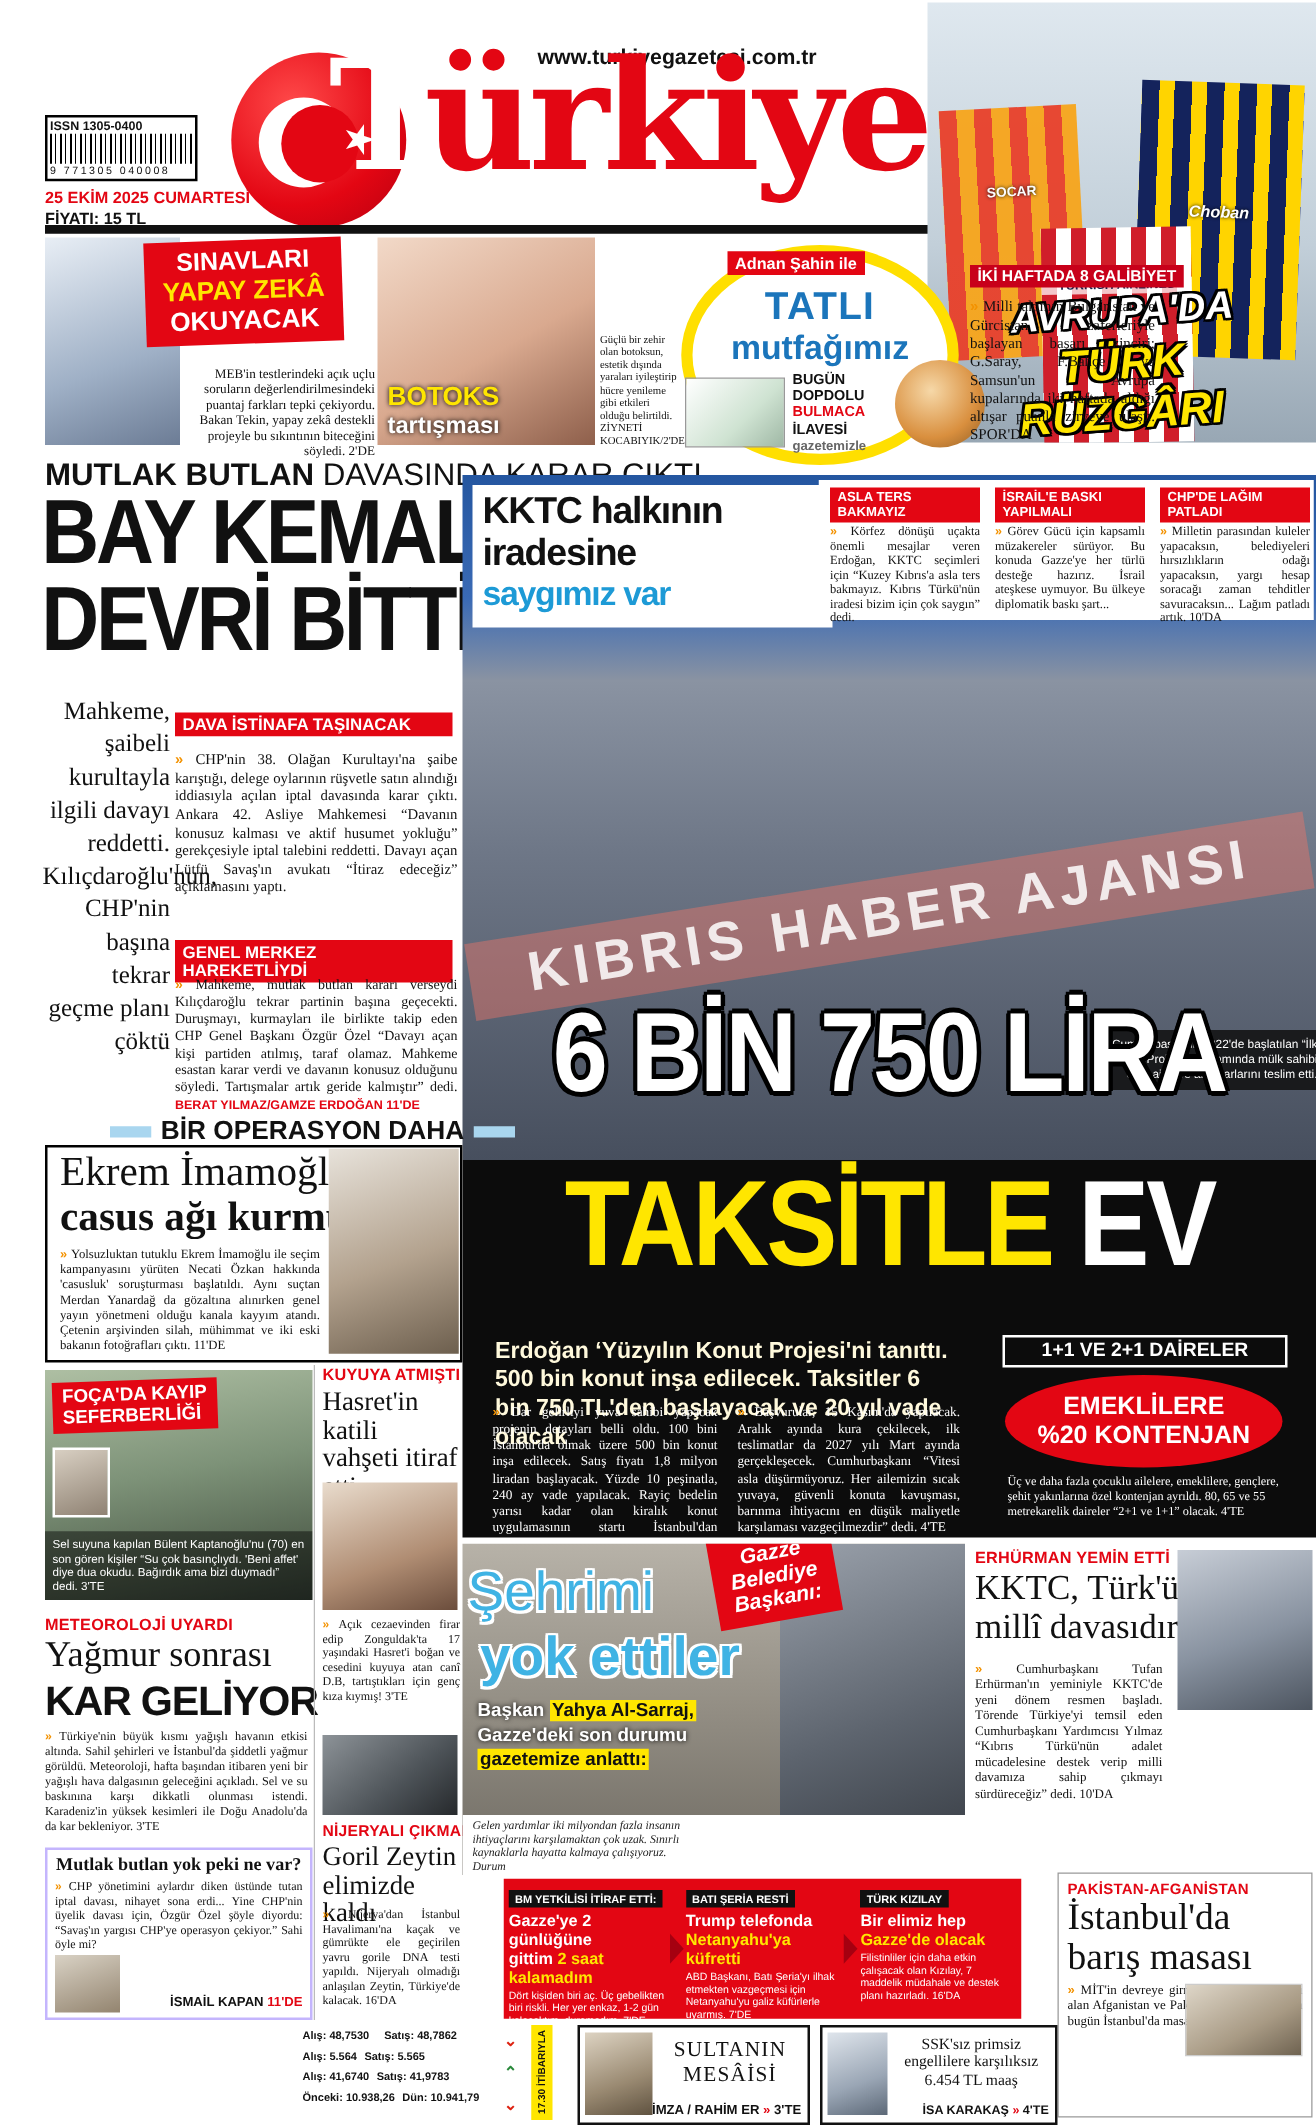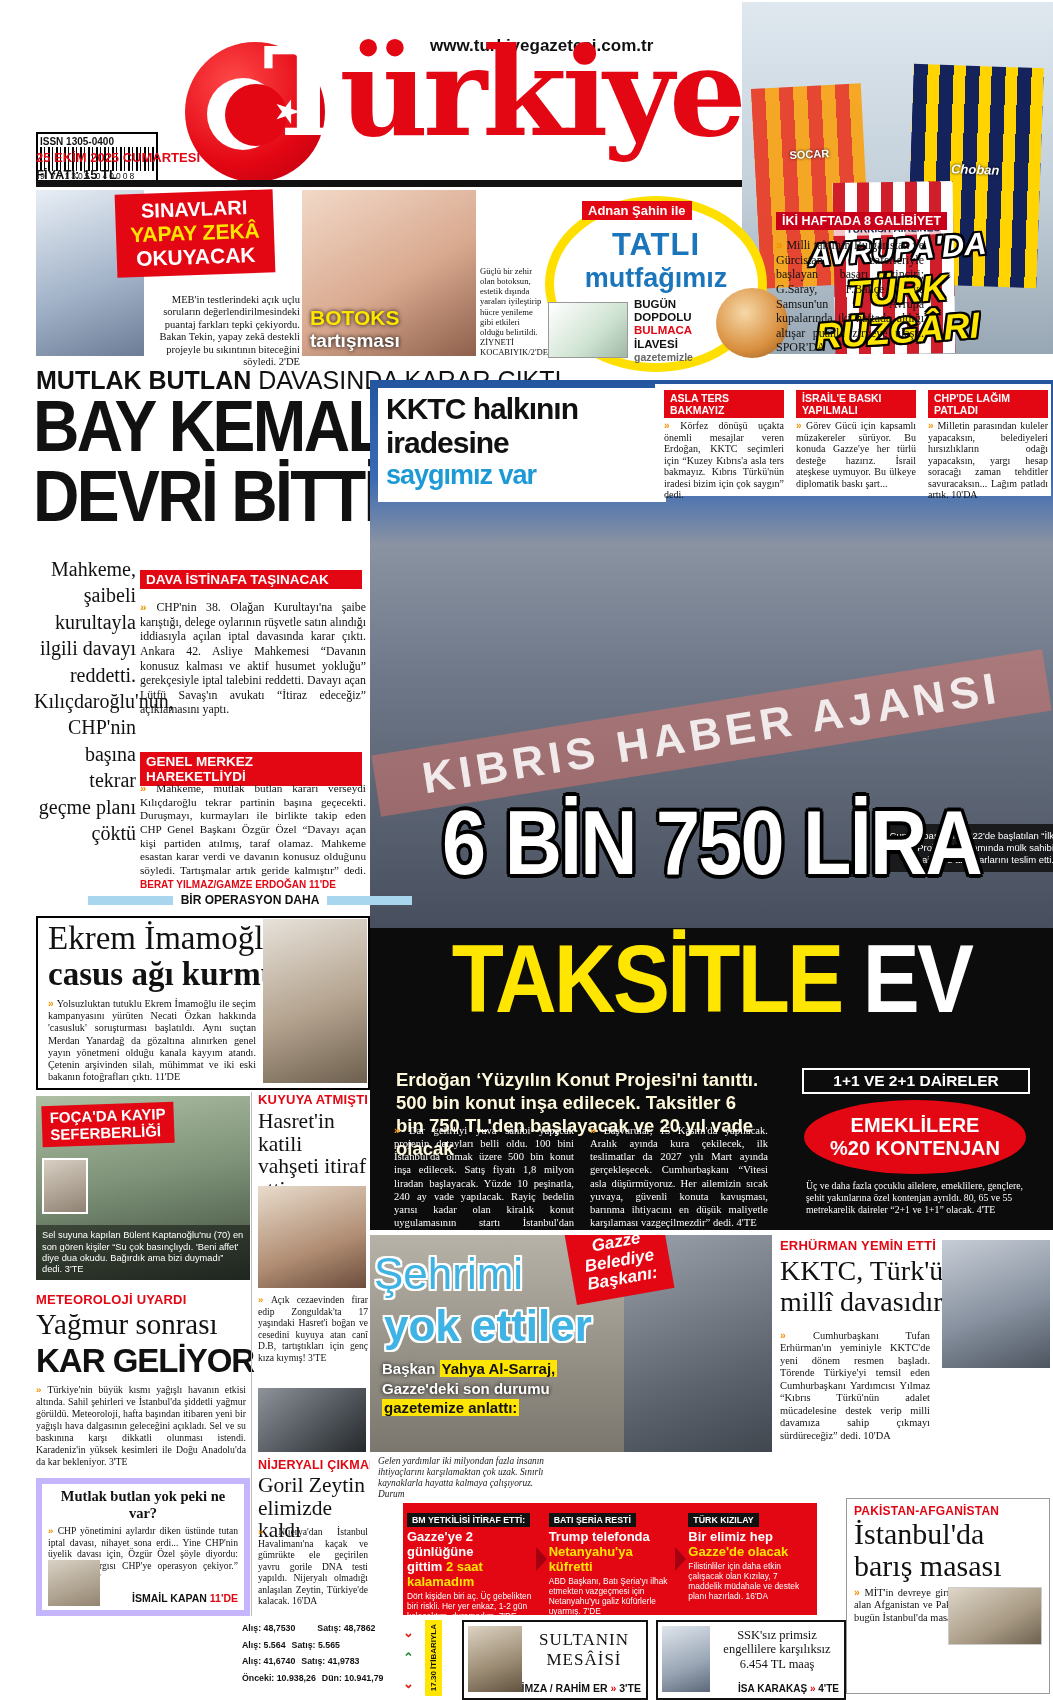"ISSN 1305-0400" div.abs { margin-top: 40px -> none }
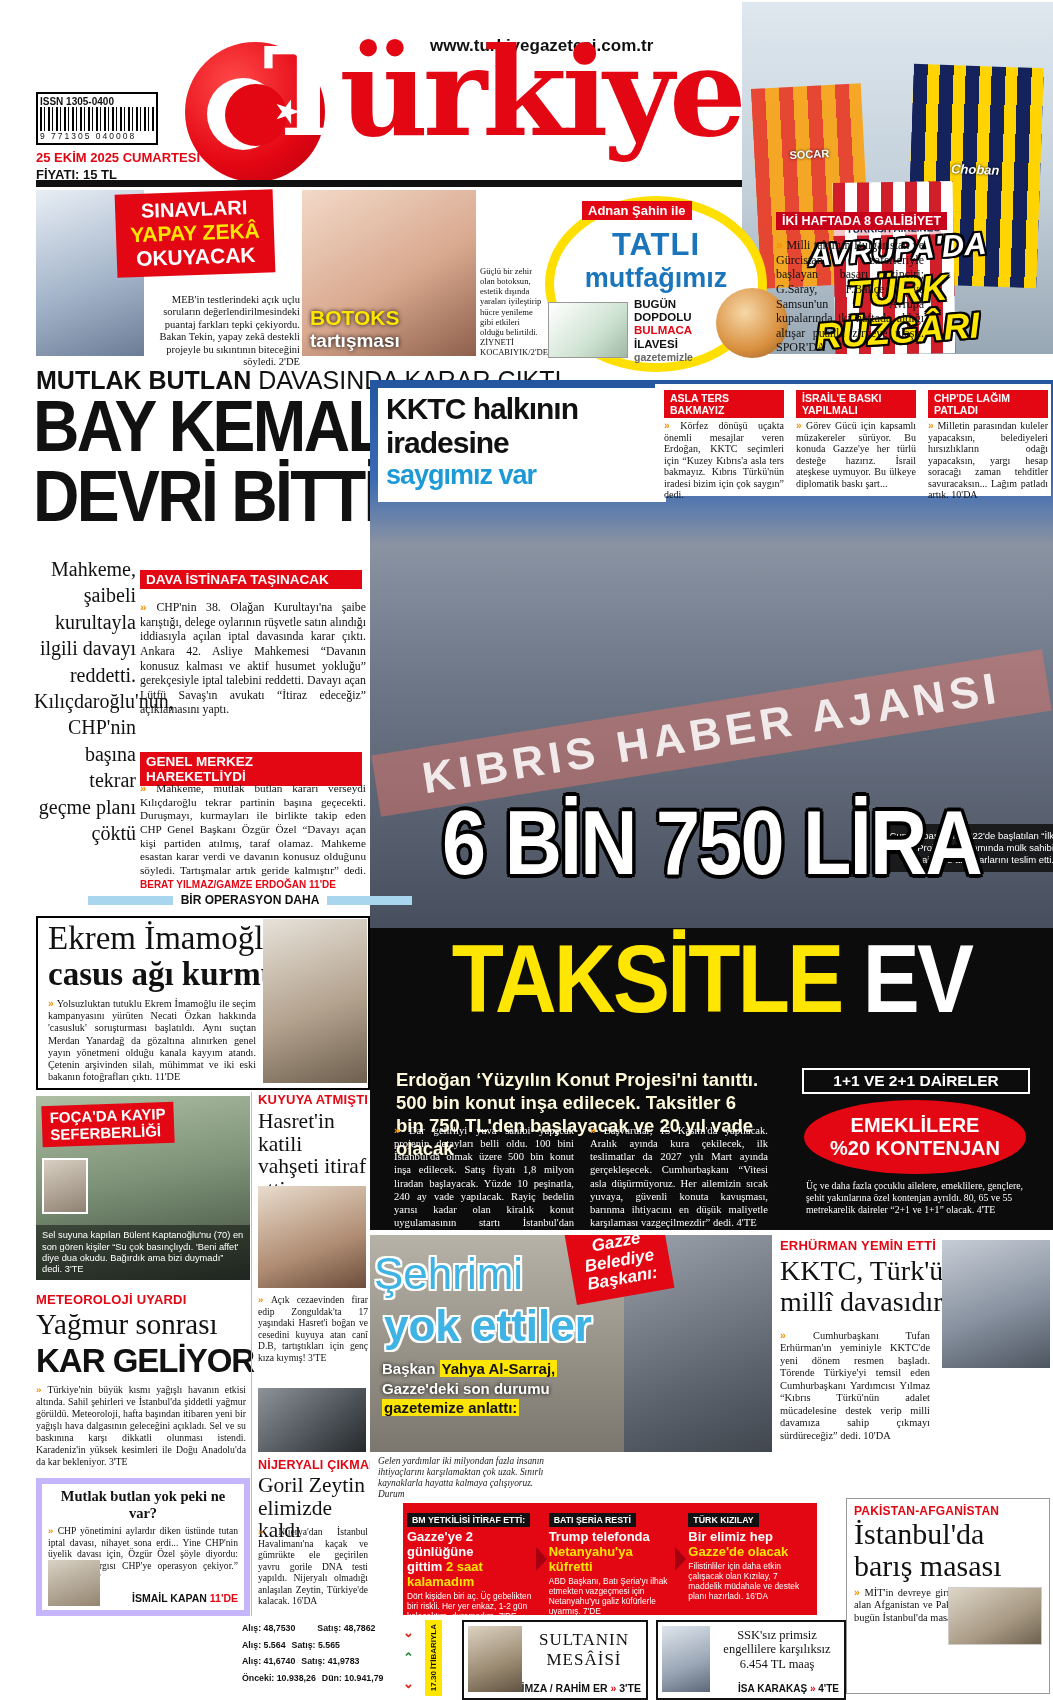"BİR OPERASYON DAHA" div.abs { font-size: 12px -> 21px }
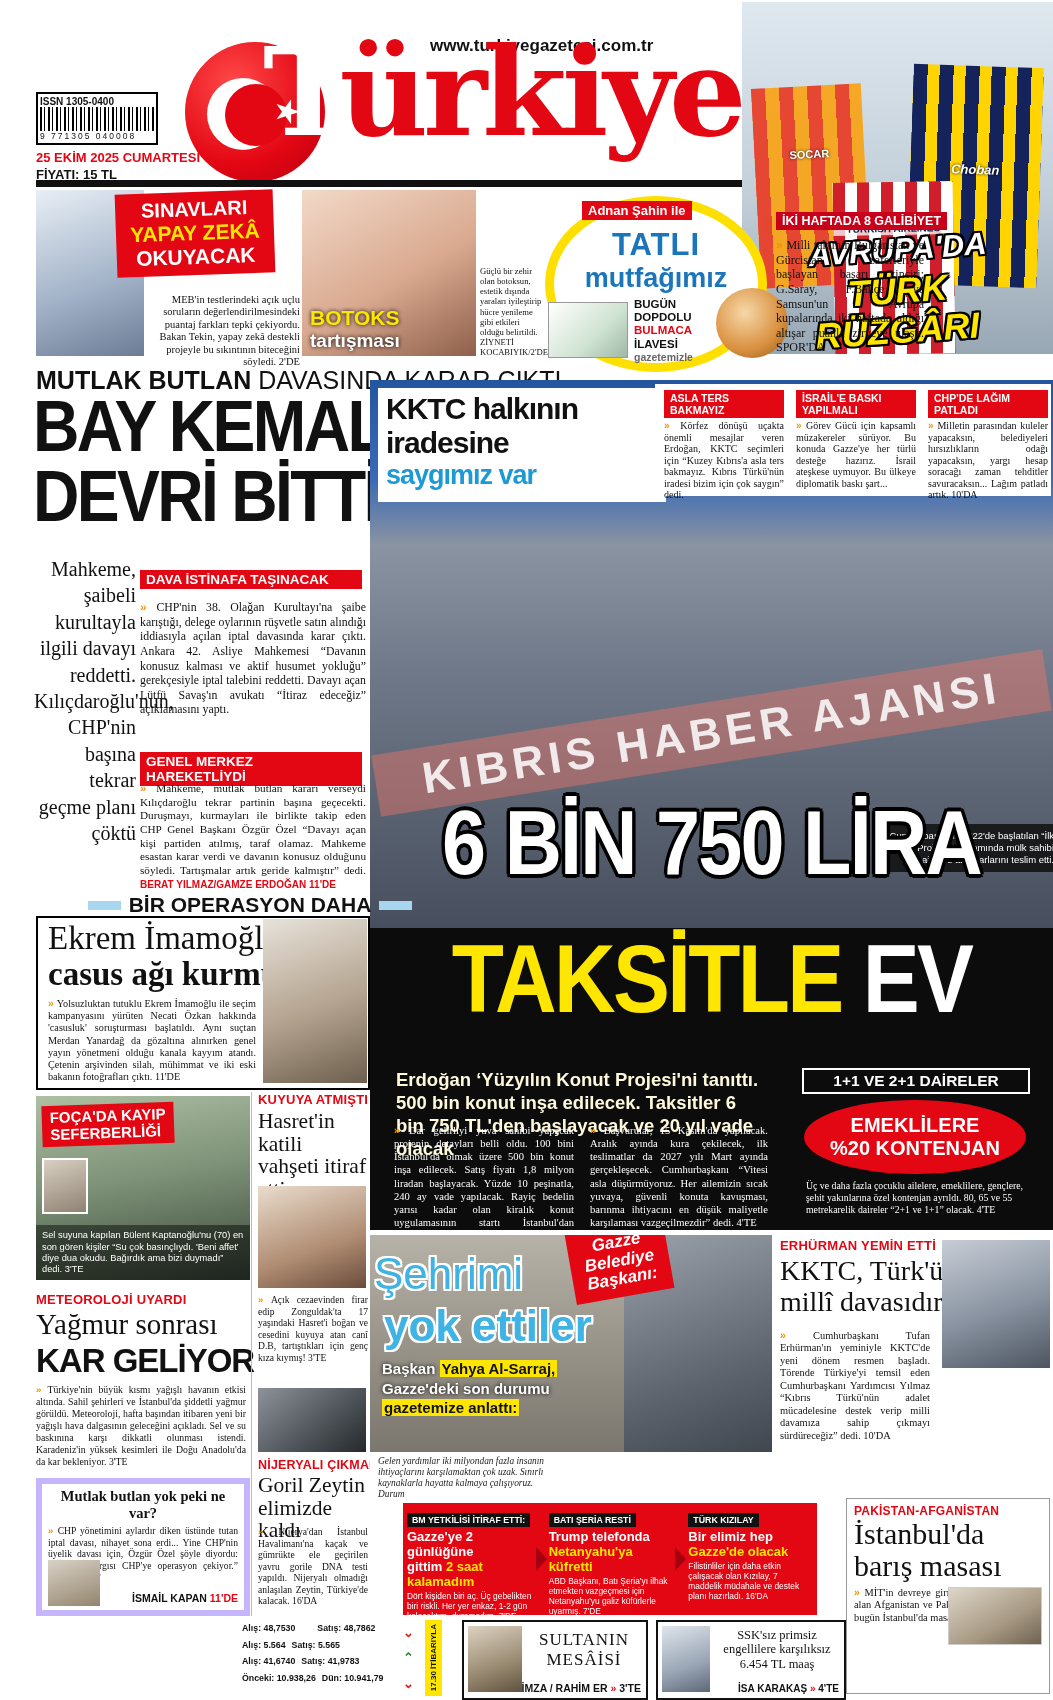"Mutlak butlan yok peki ne" div.abs { border: 6px solid #c4b5fd -> 2px solid #c4b5fd }
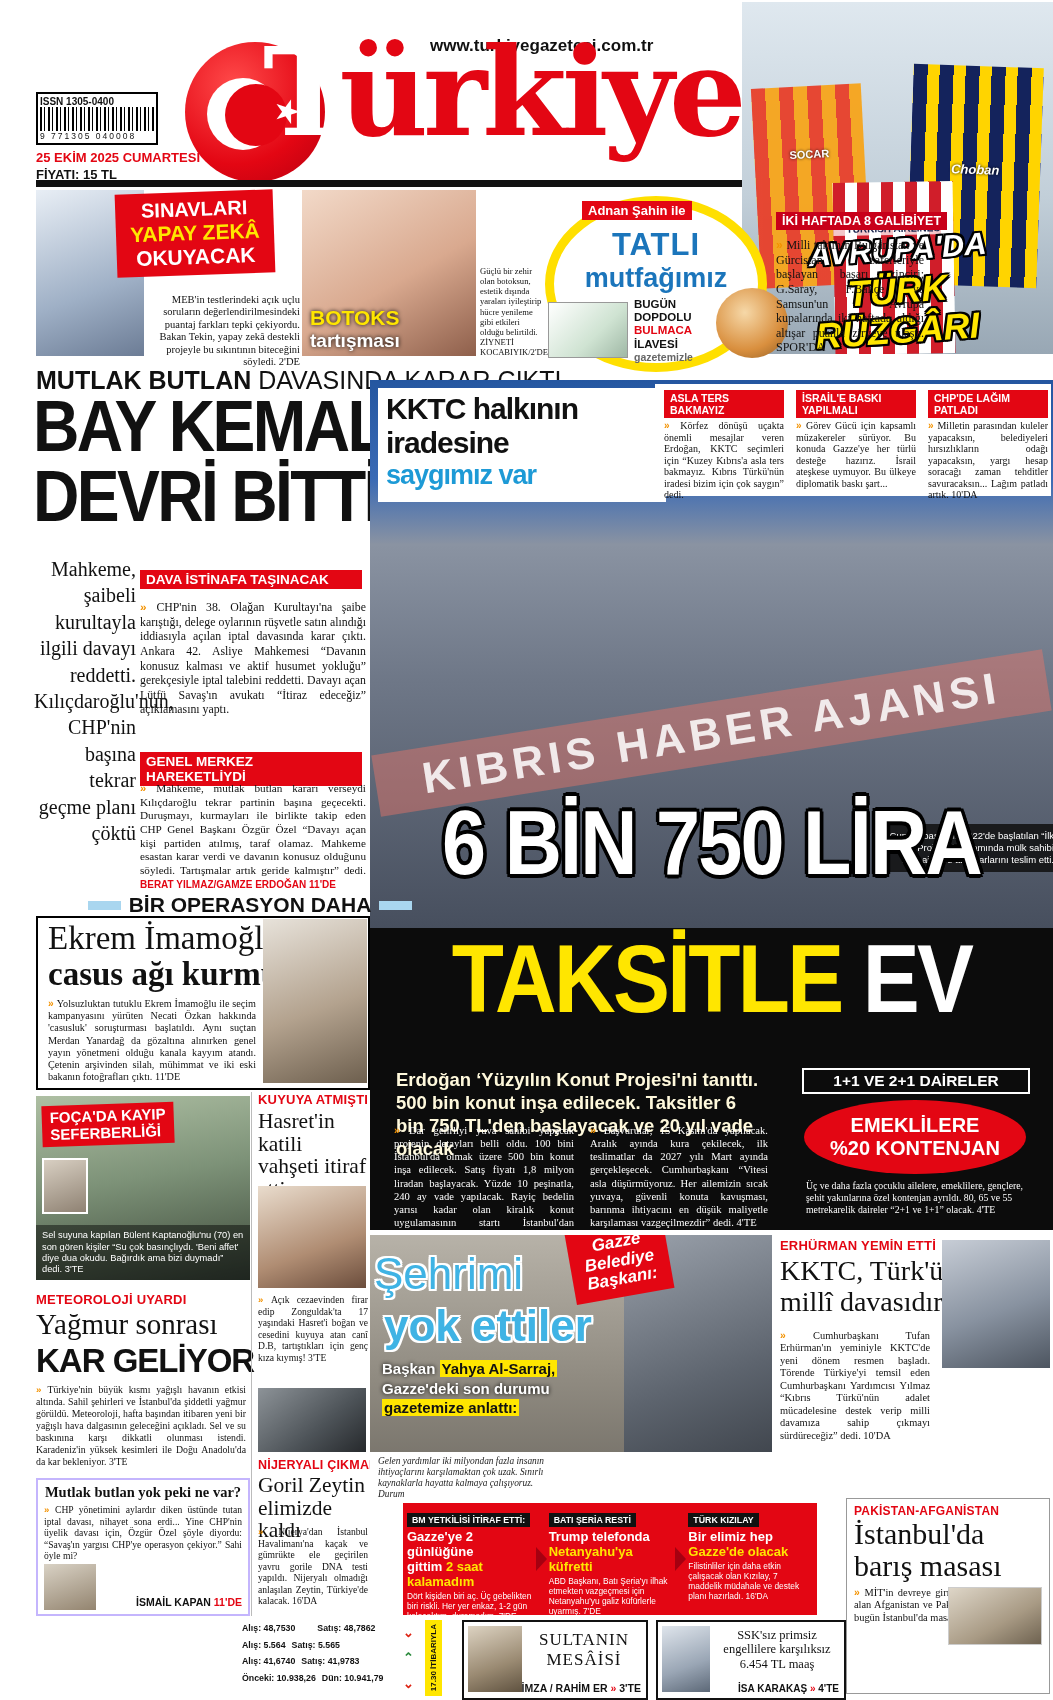"Alış: 48,7530" div { gap: 22px -> 12px }
